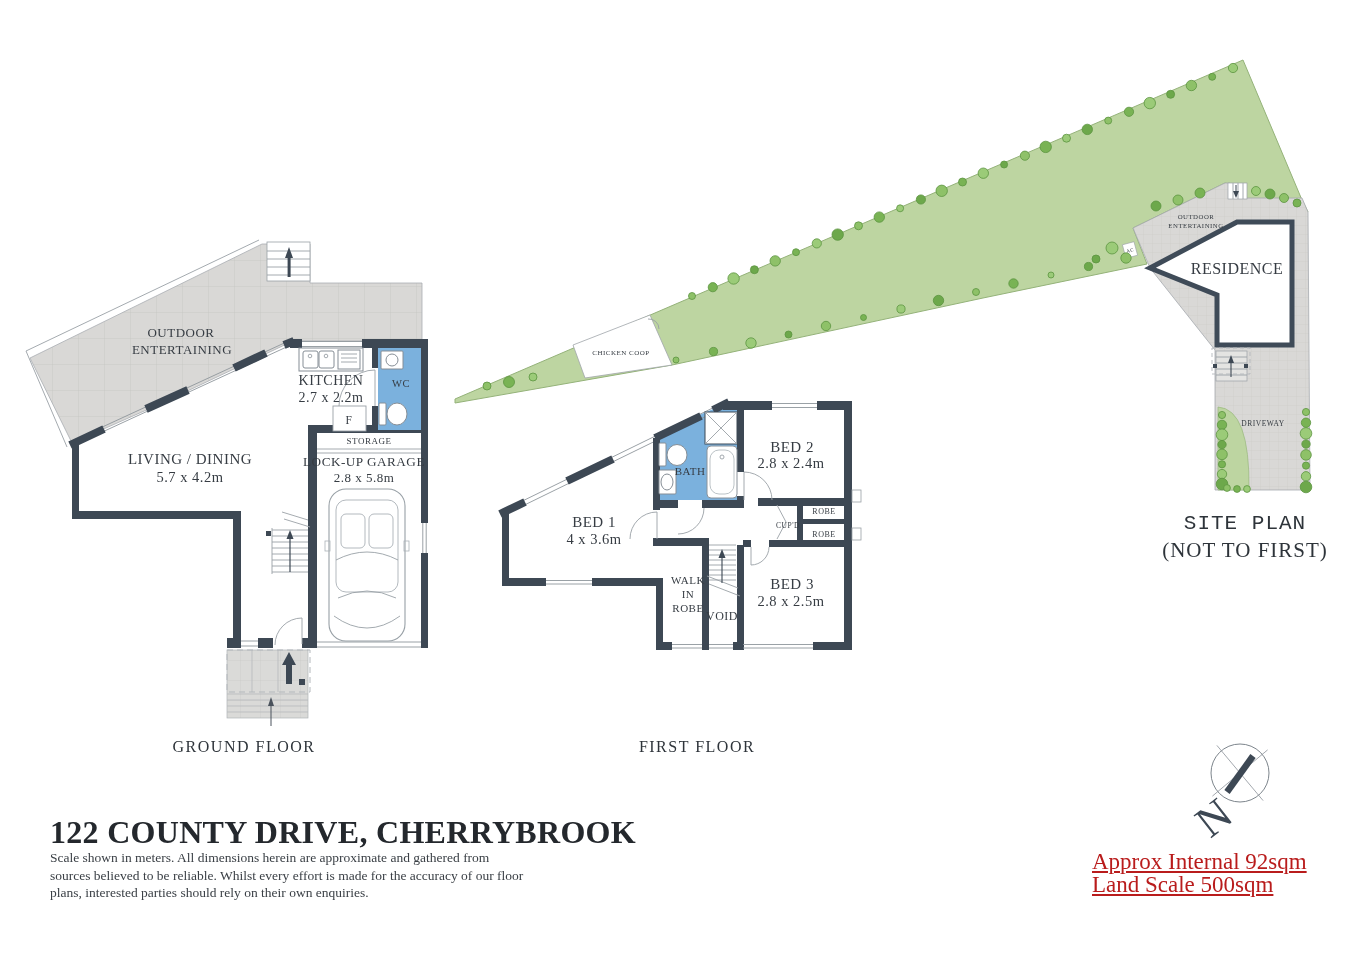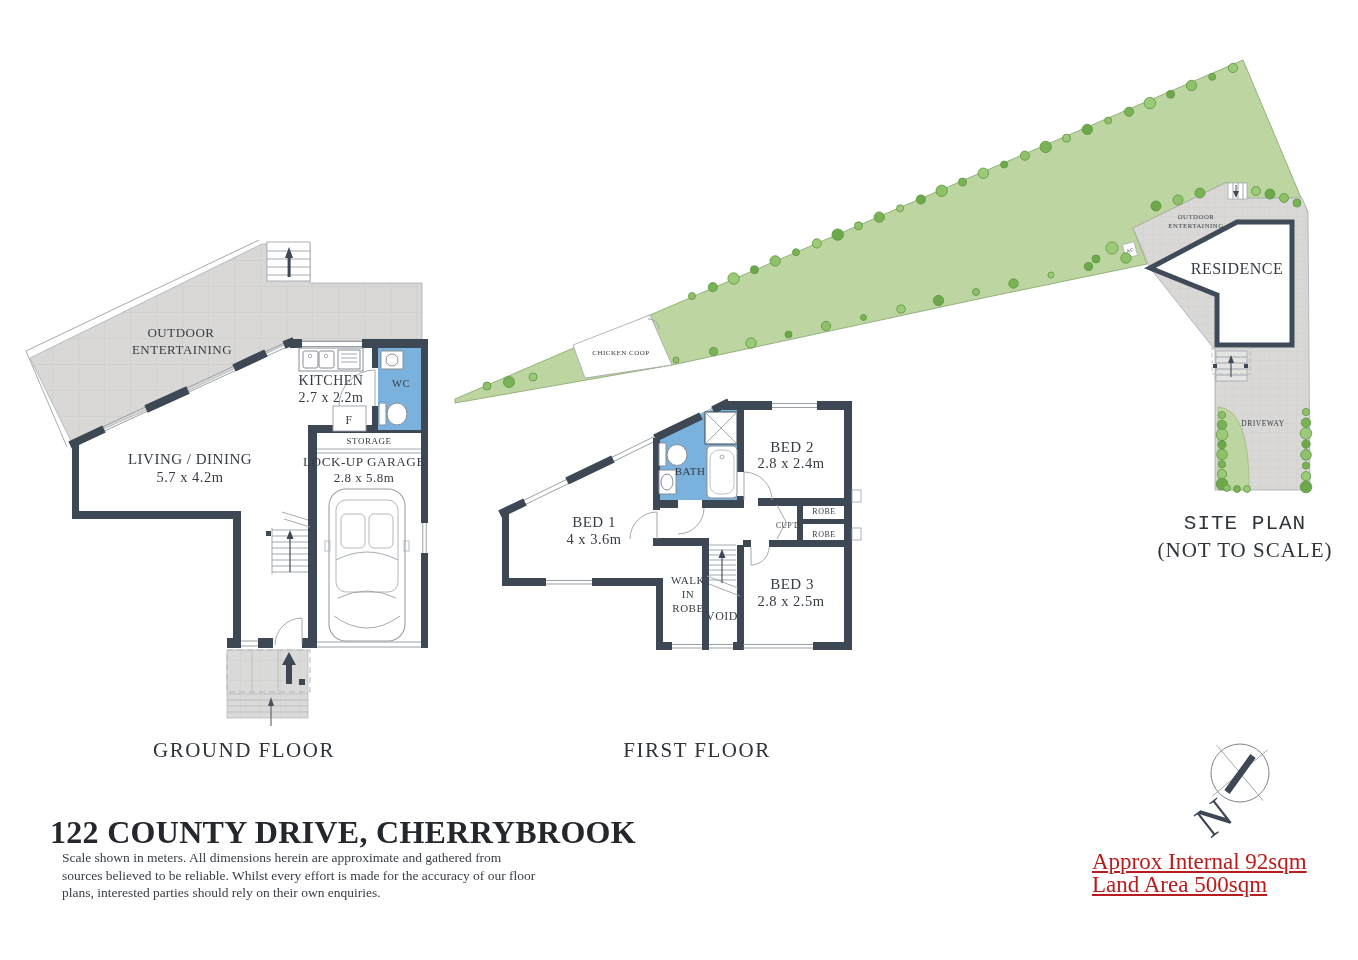"(NOT TO SCALE)" div.site-title { text: SCALE -> FIRST }
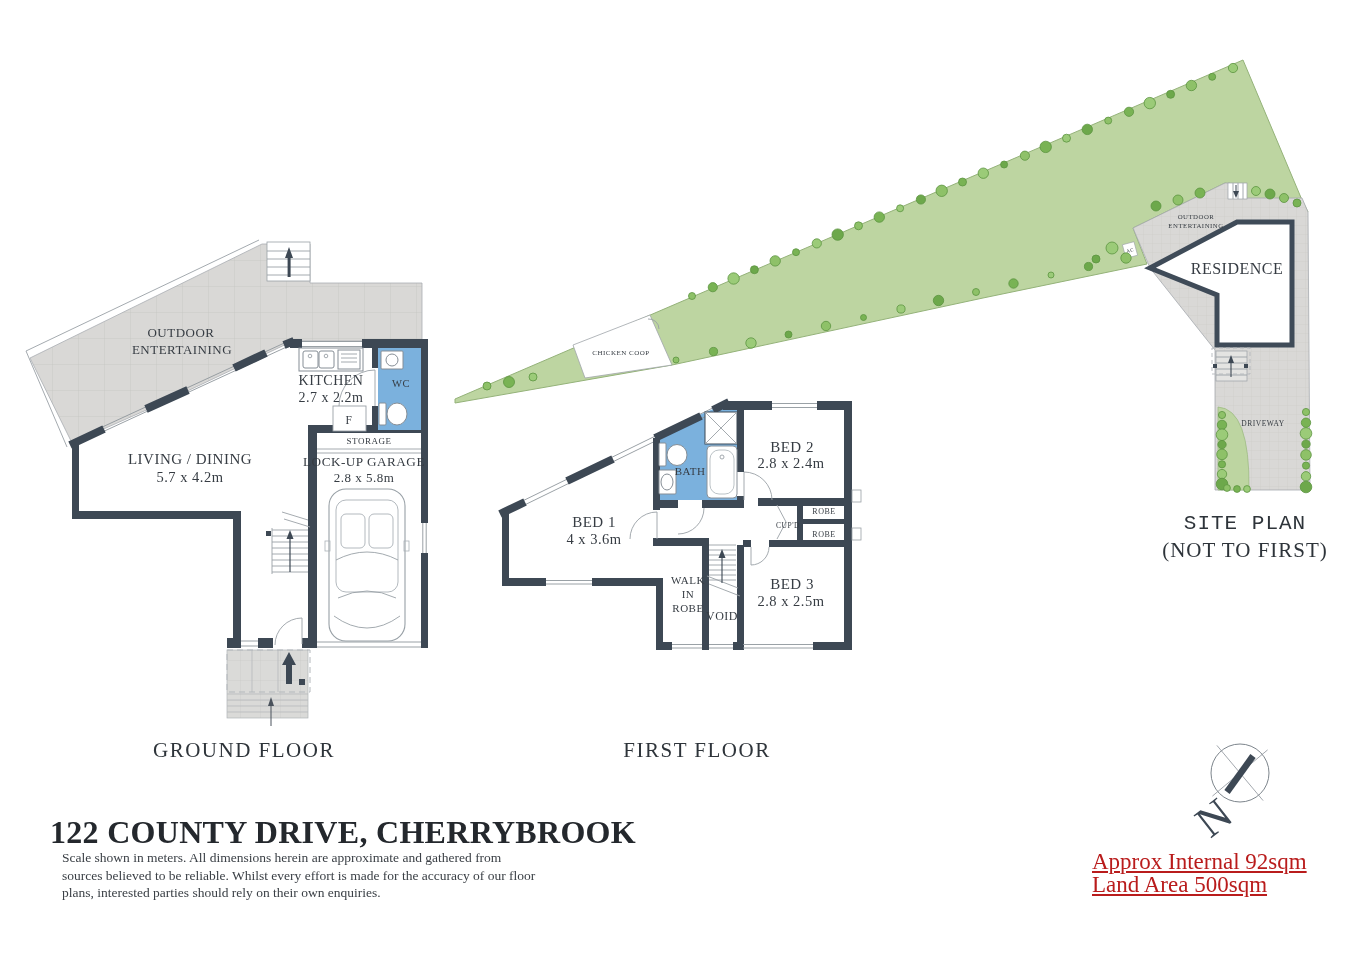"GROUND FLOOR" .floor-label { font-size: 21px -> 16px }
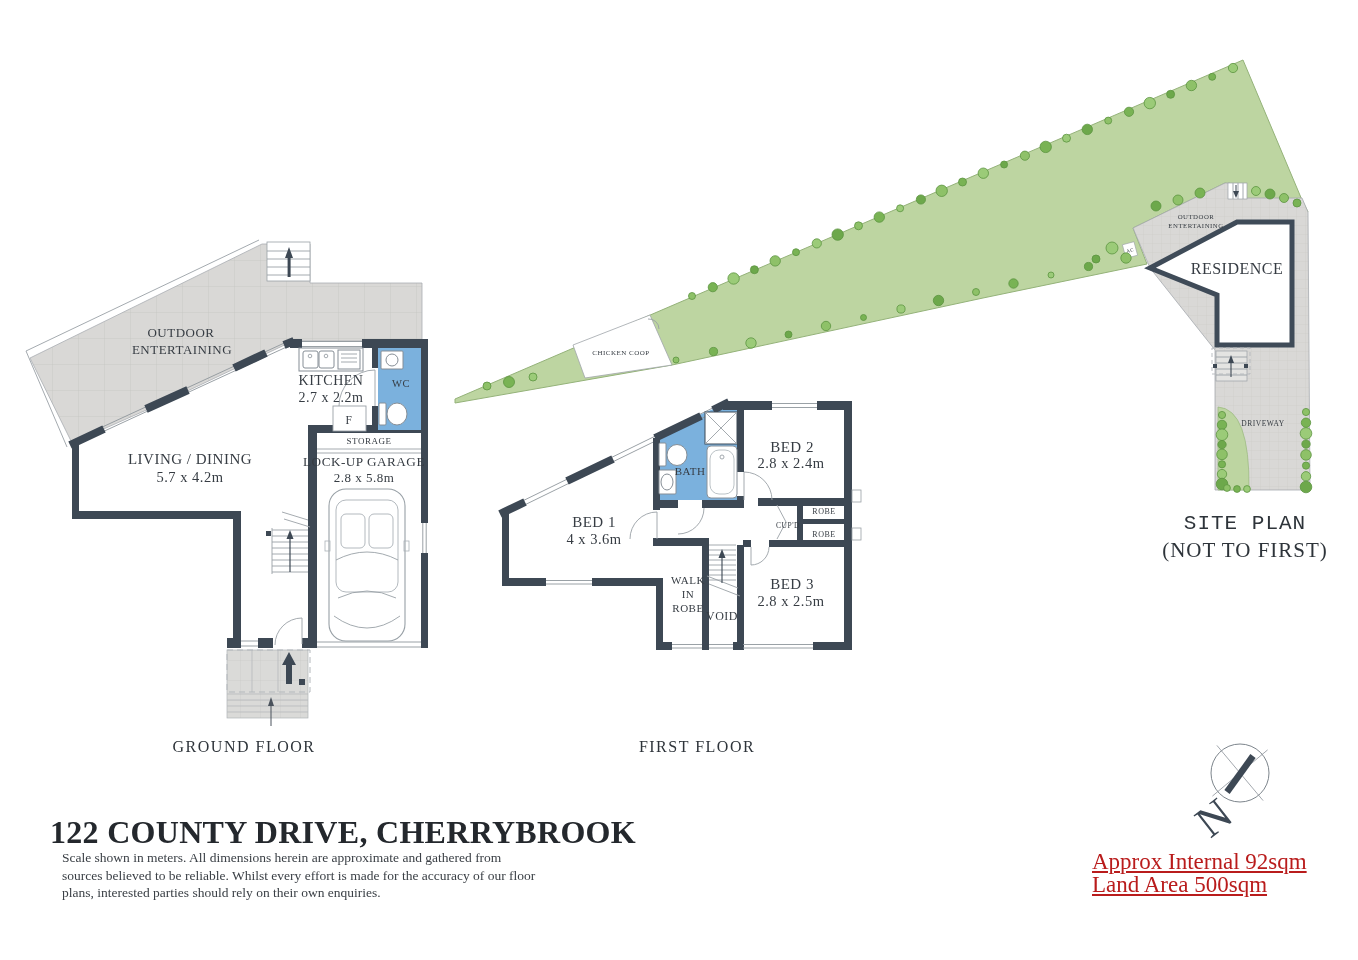"Scale shown in meters. All" #disclaimer { margin-left: 12px -> none }
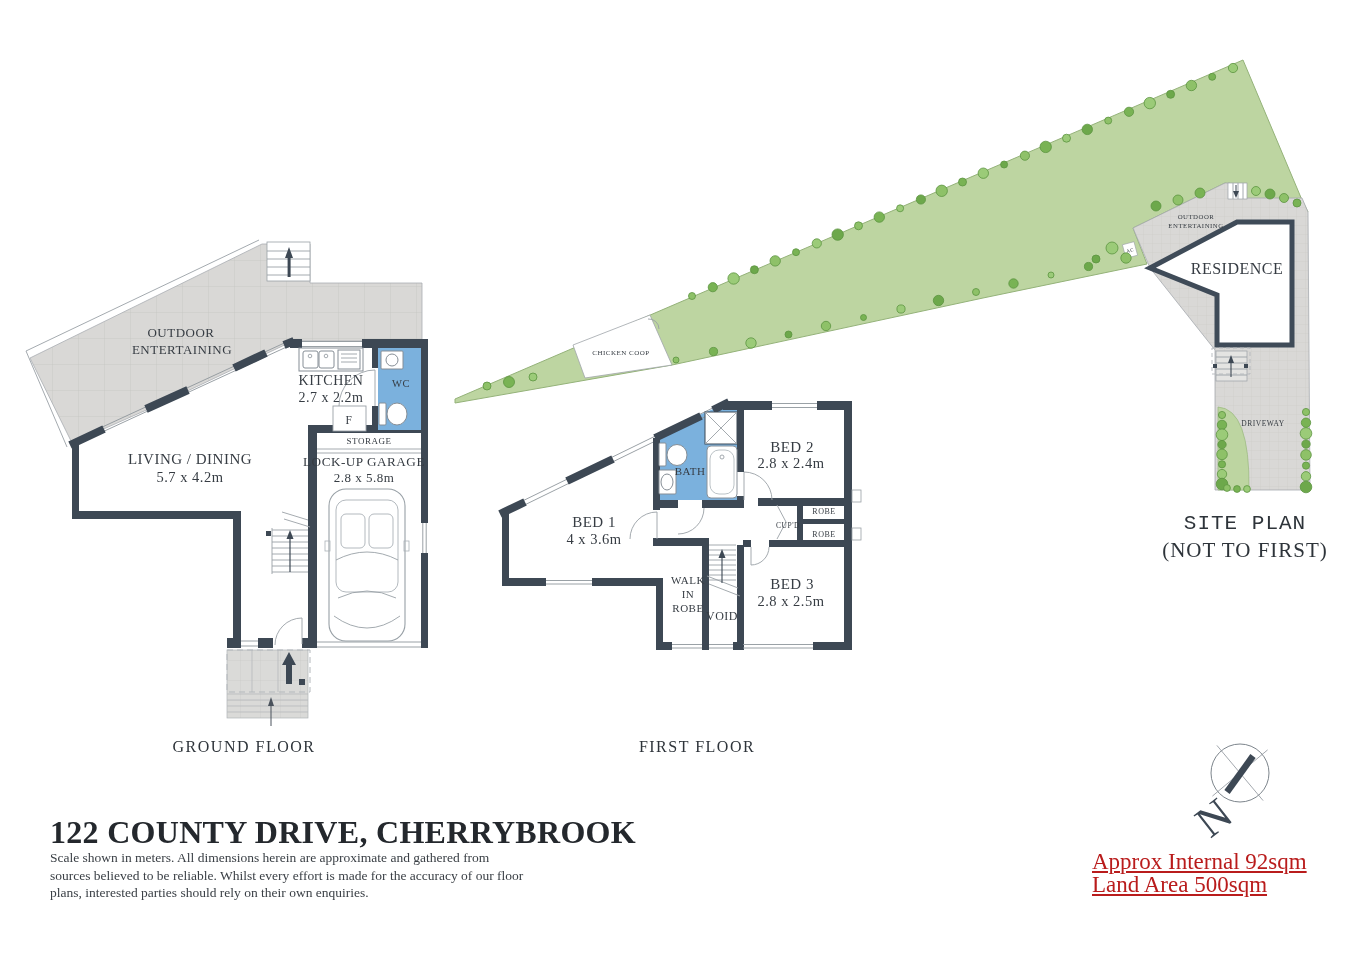"Land Area 500sqm" div { text: Area -> Scale }
